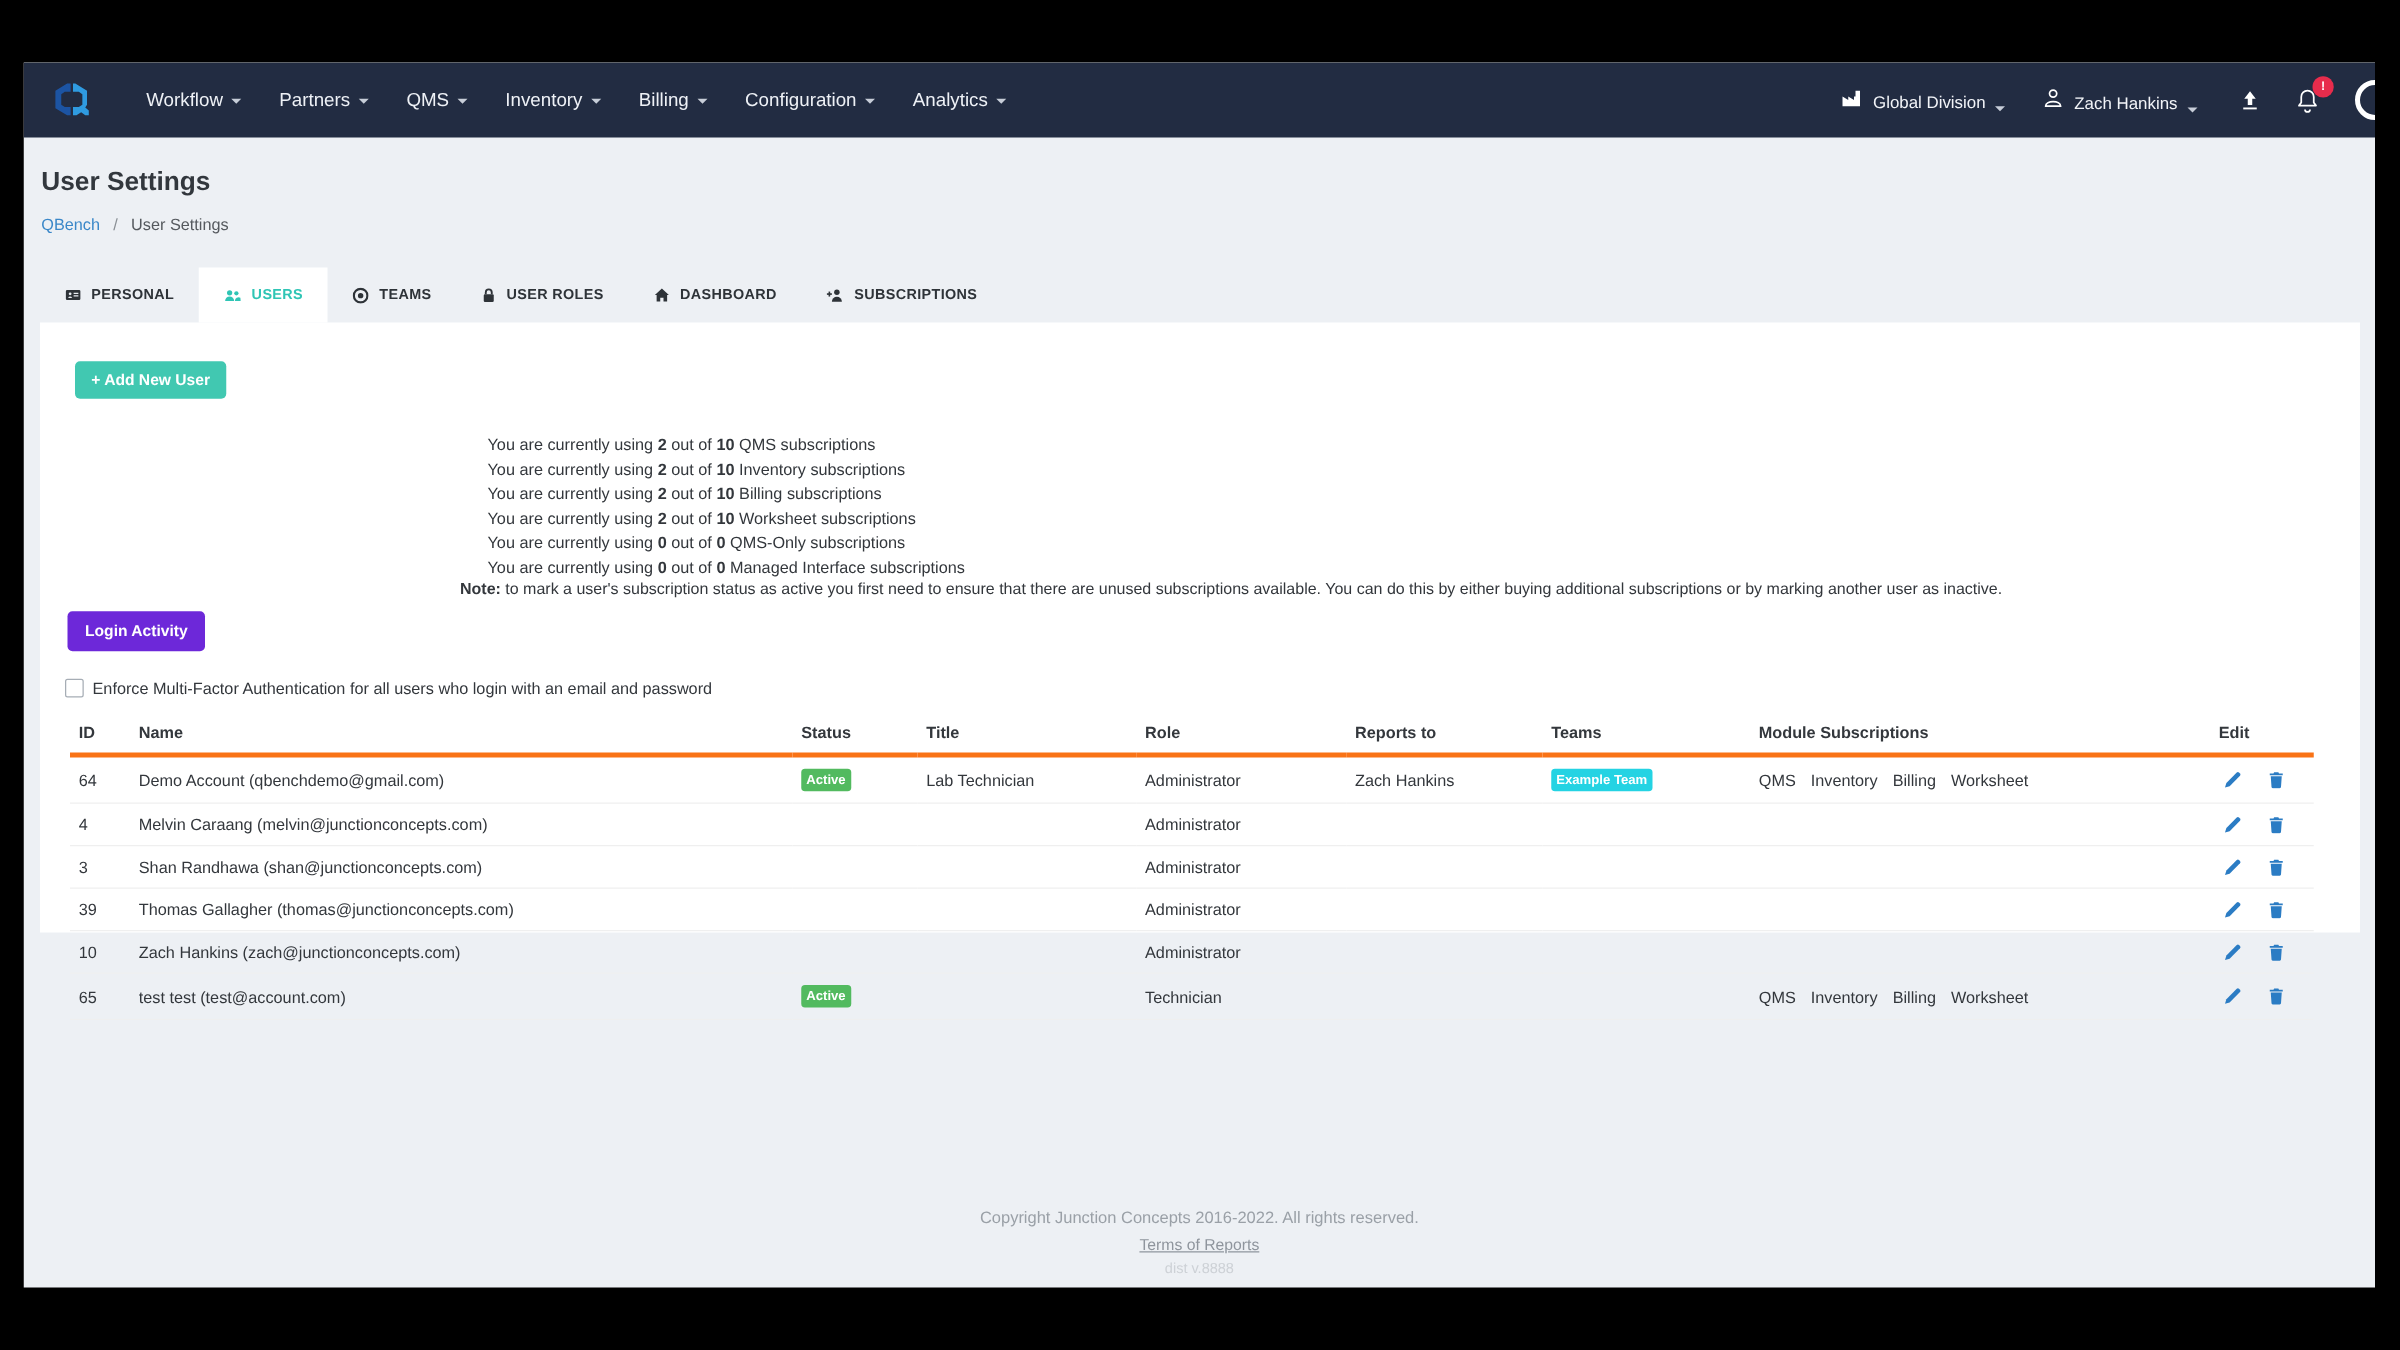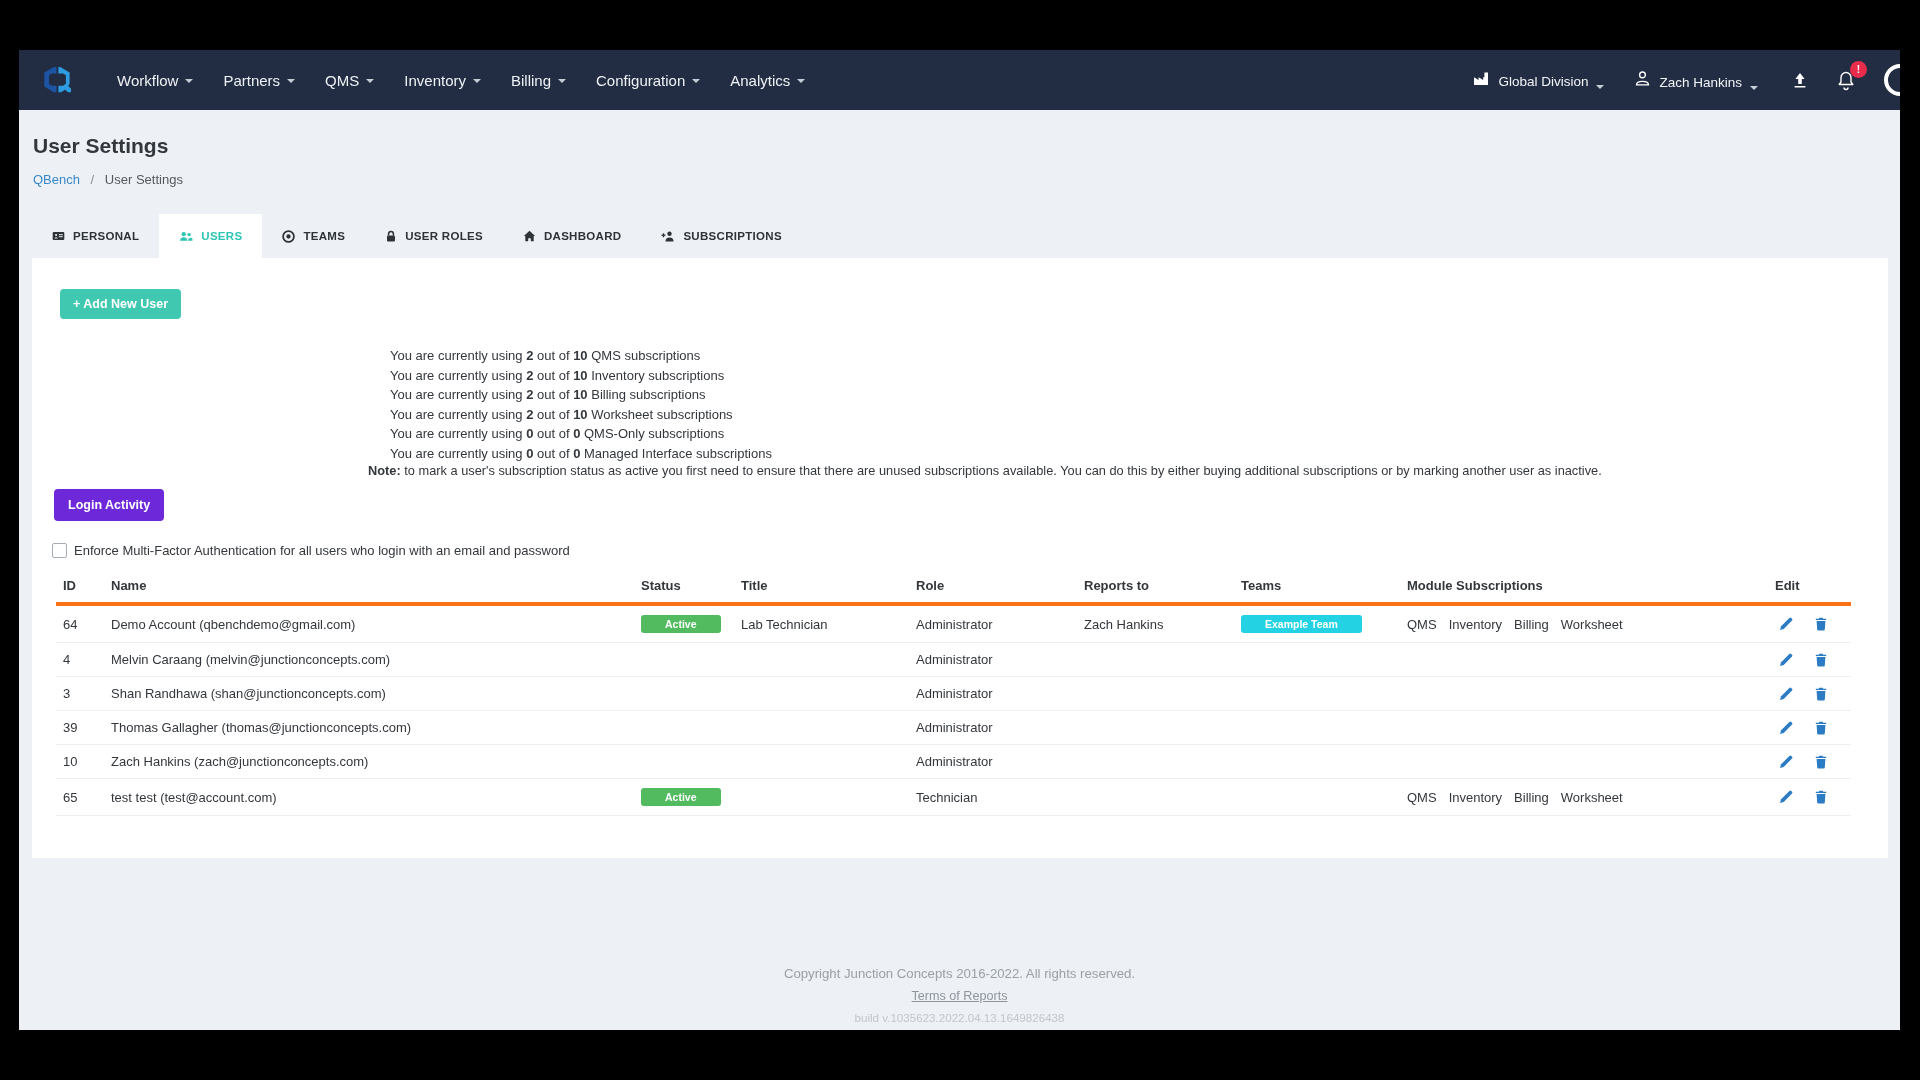"+ Add New User" .panel { height: 600px -> 488px }
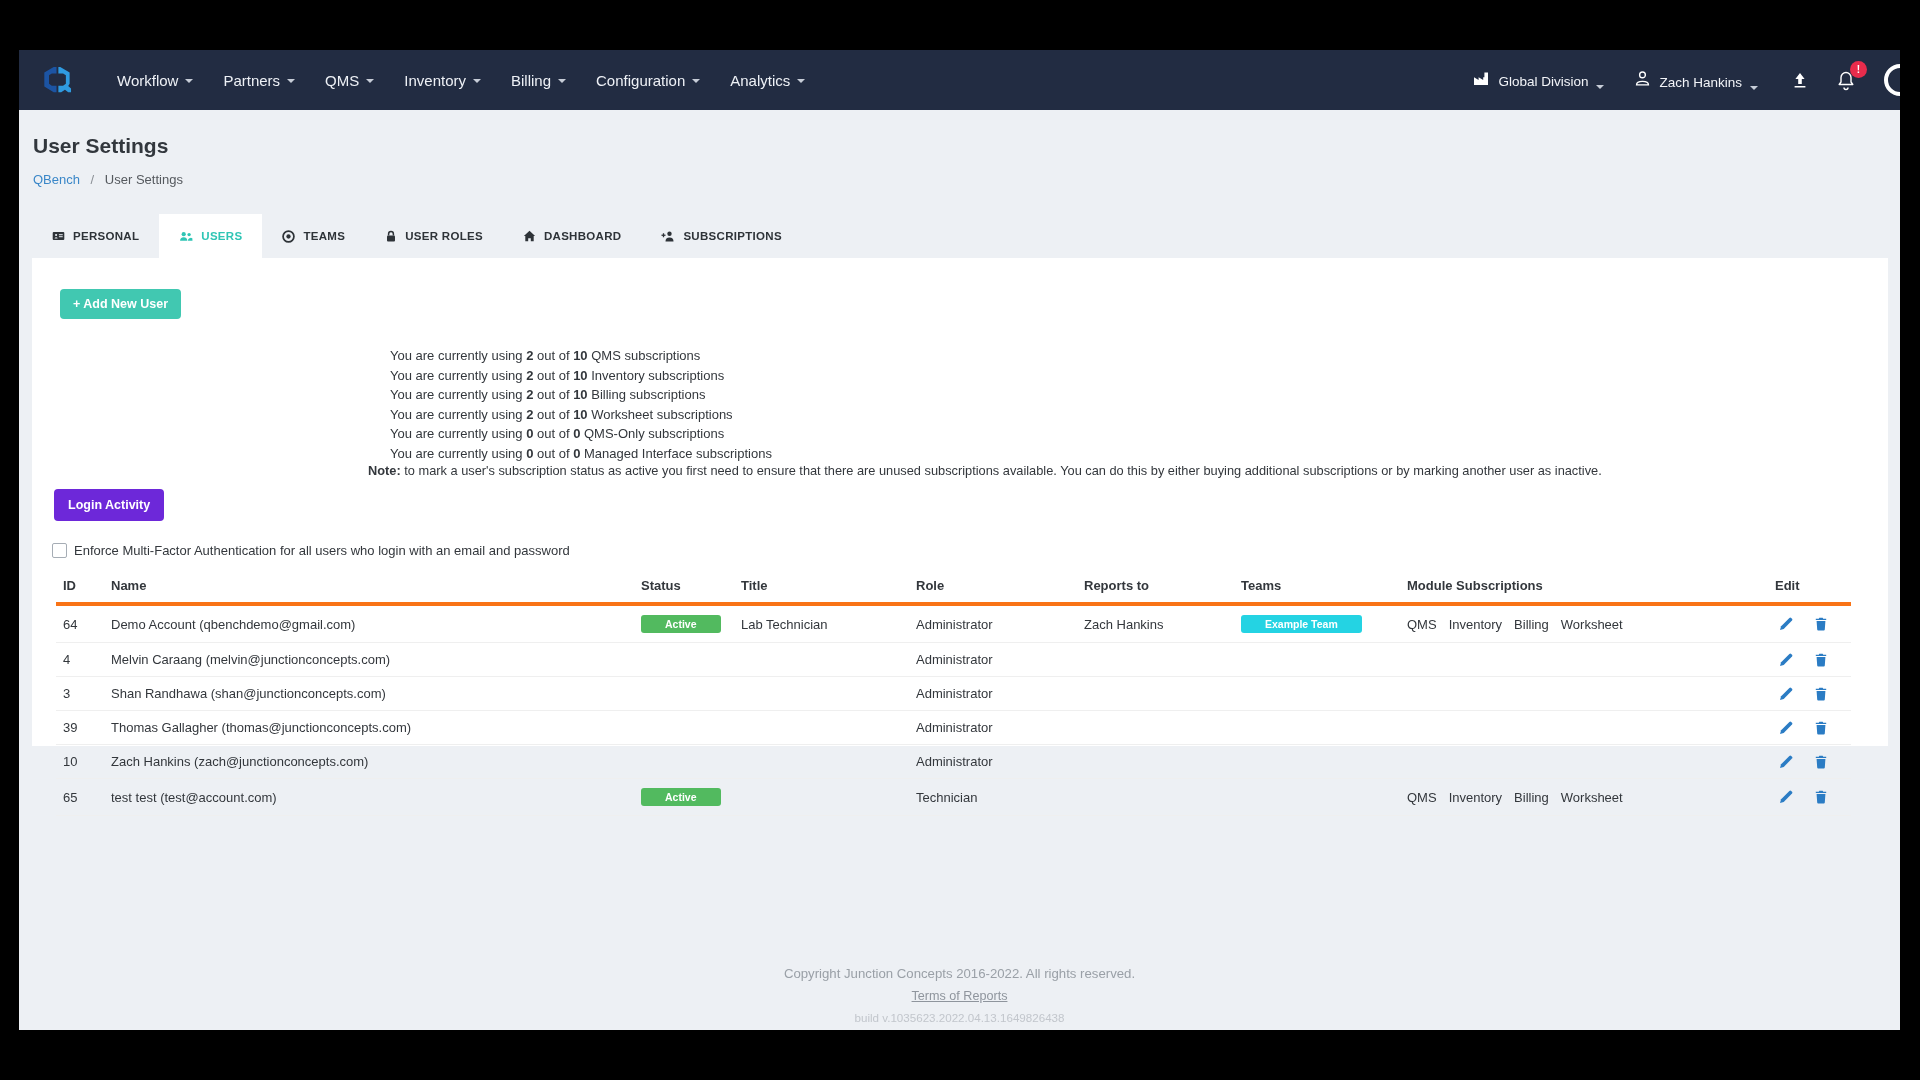"Active" .pill { padding: 3px 24px -> 3px 4px }
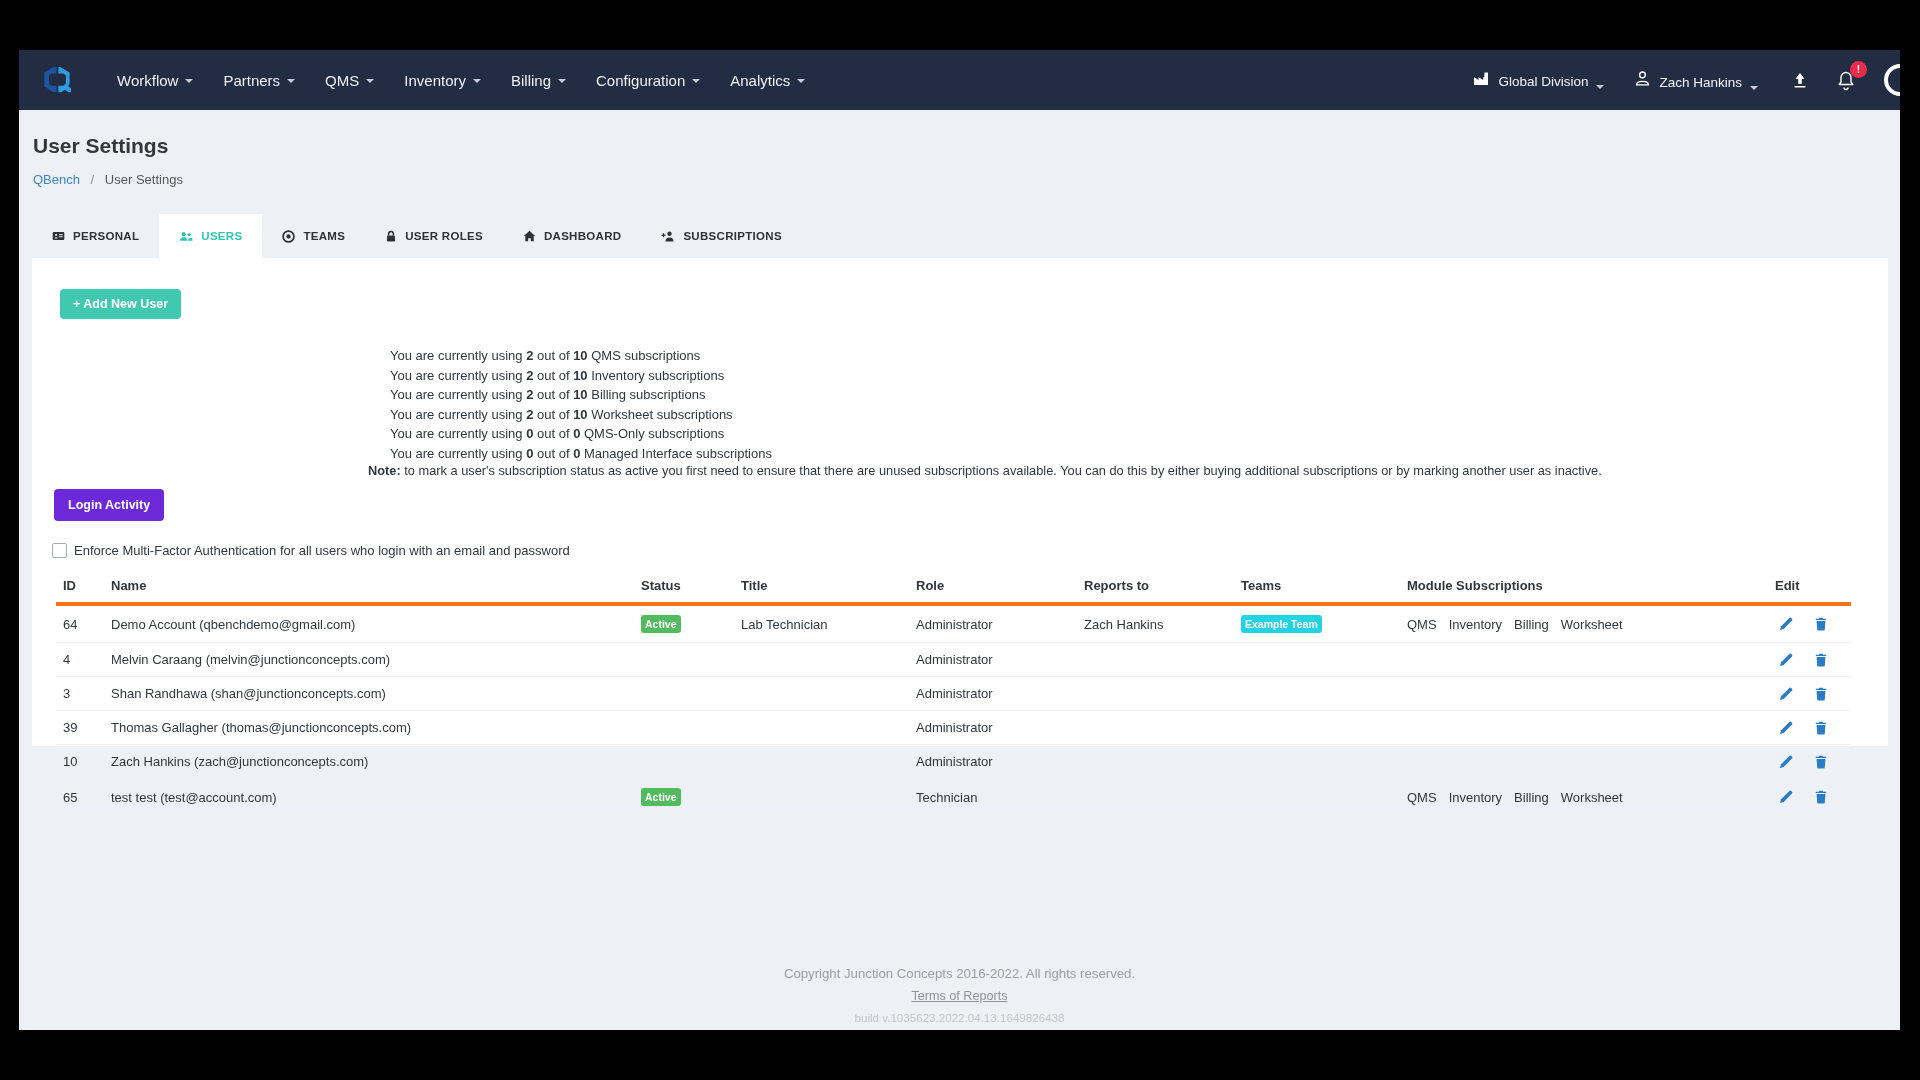"build v.1035623.2022.04.13.1649826438" div.build { html: <div>build v.1035623.2022.04.13.1649826438</div> -> none }
